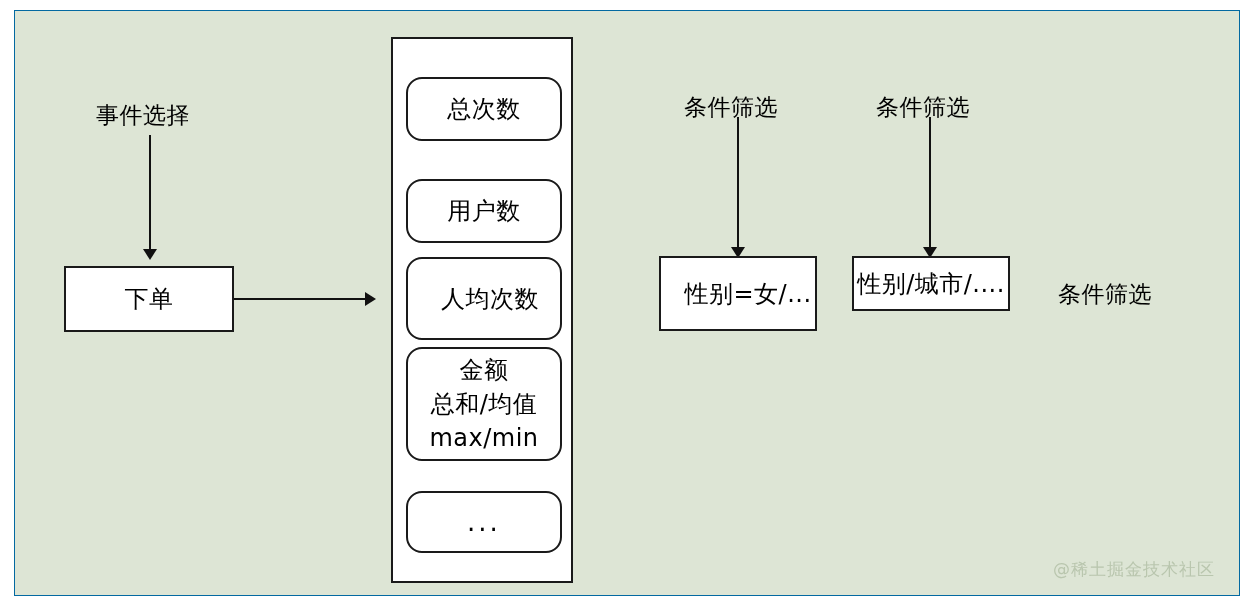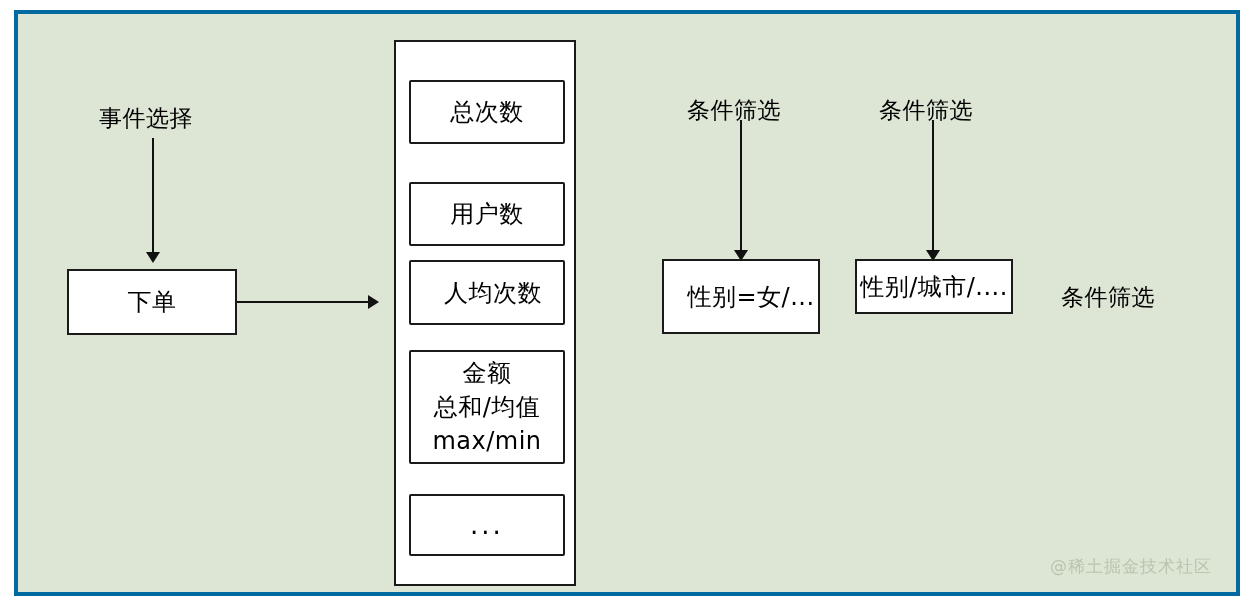"事件选择" #board { border: 4px solid #0369a1 -> 1px solid #0369a1 }
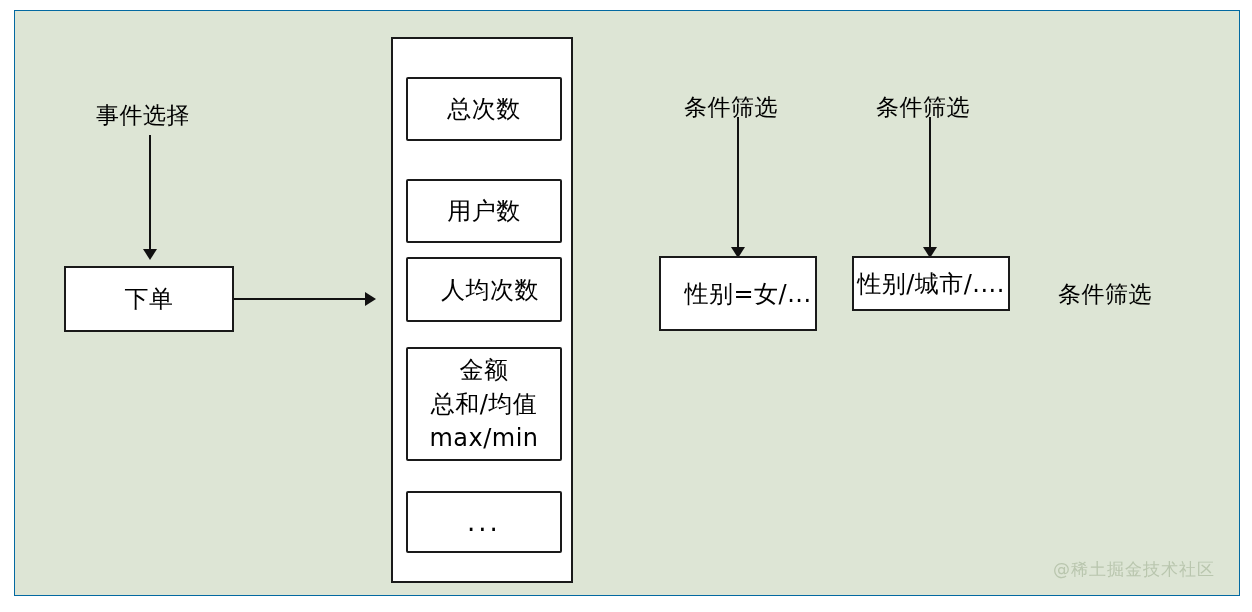"总次数" .pill { border-radius: 2px -> 16px }
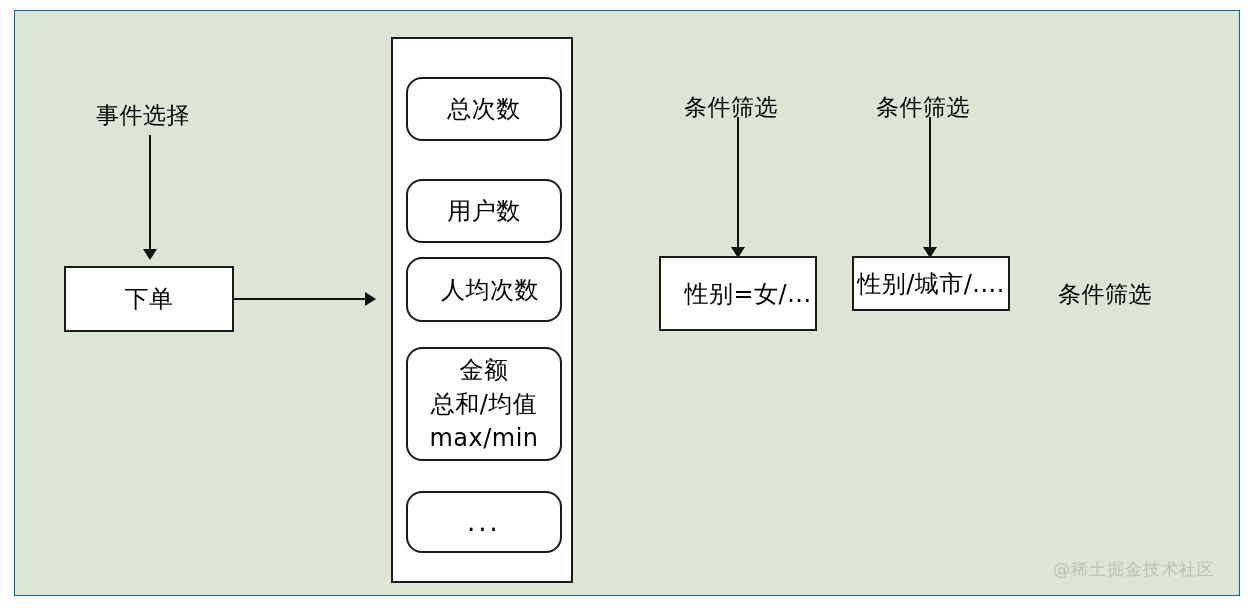"人均次数" div.pill { height: 65px -> 83px }
